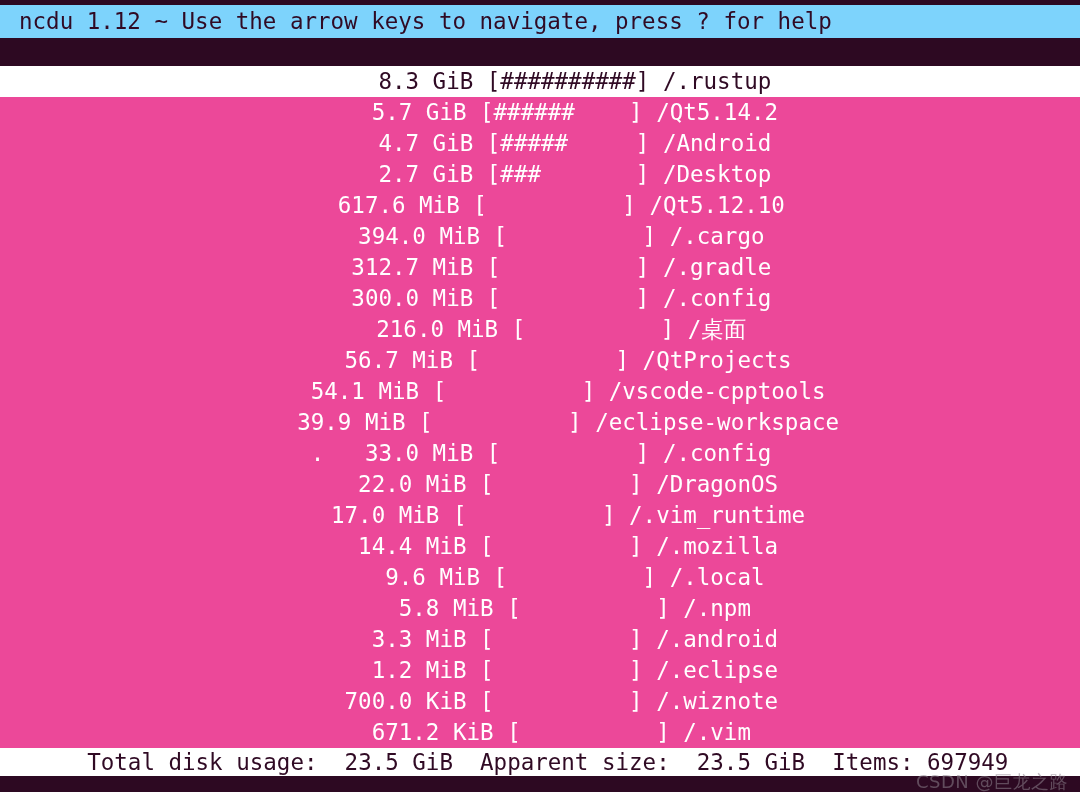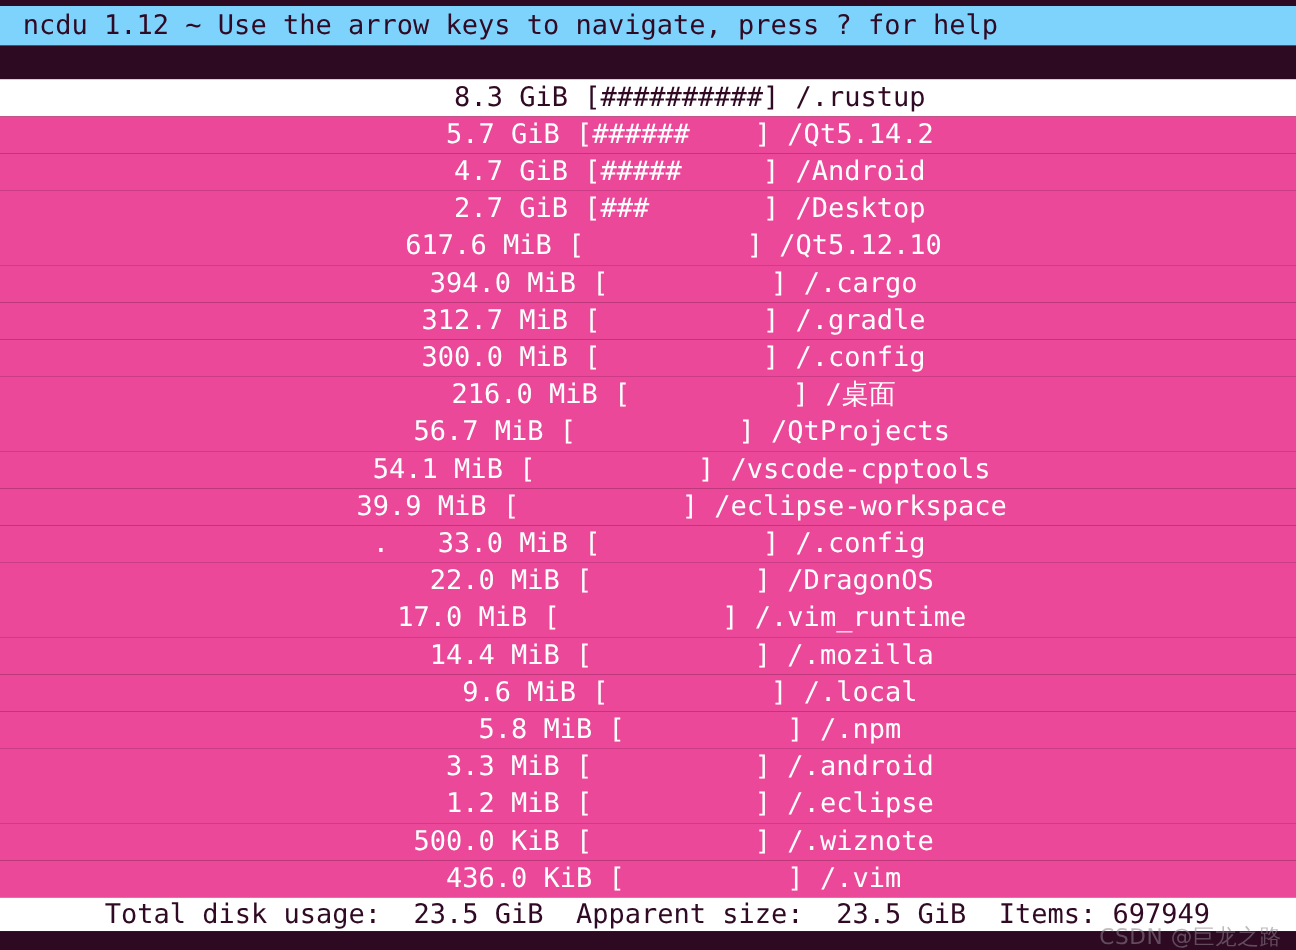"500.0 KiB" span { text: 500.0 -> 700.0 }
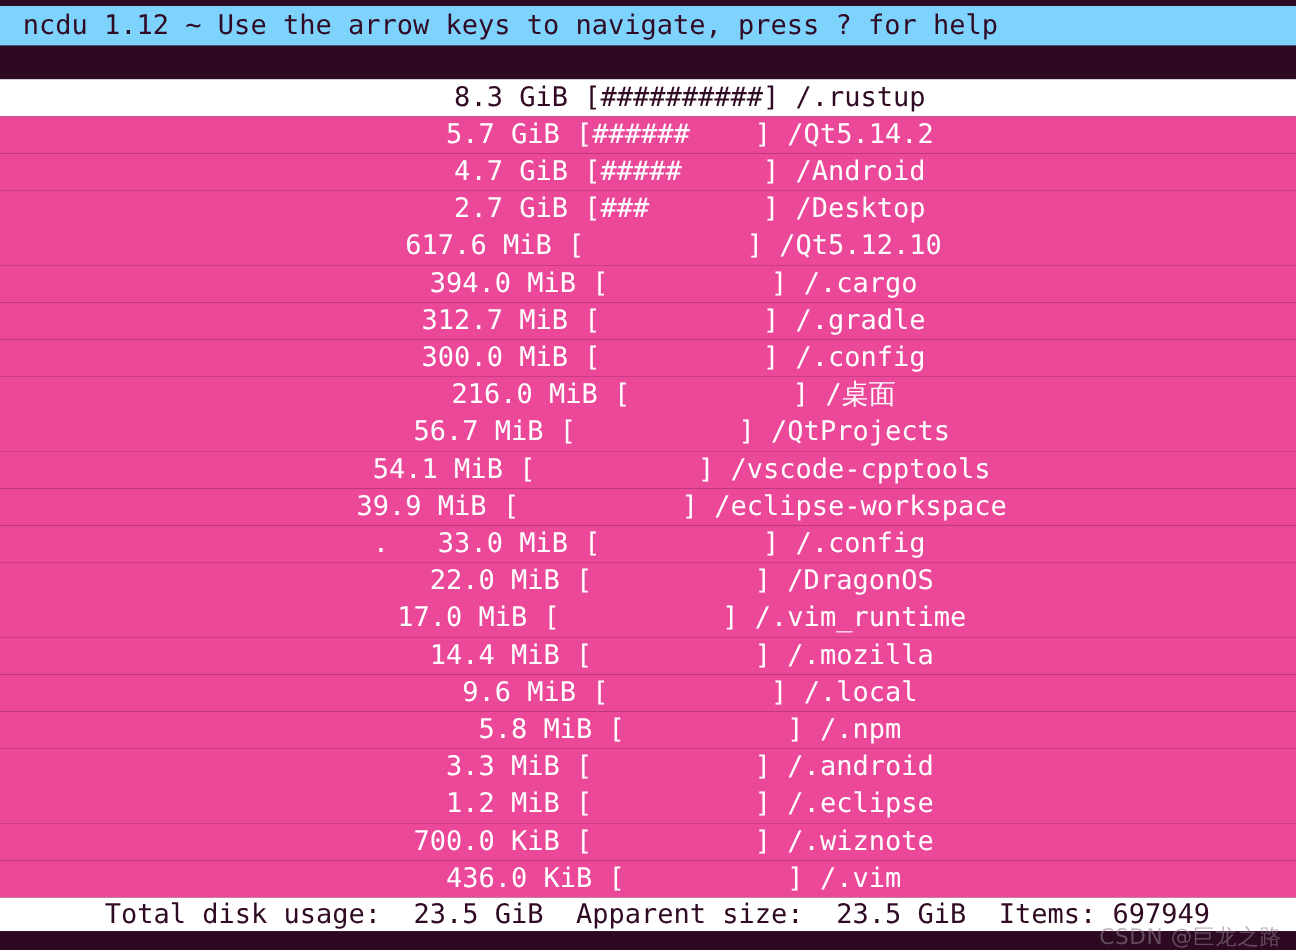"436.0 KiB" span { text: 436.0 -> 671.2 }
